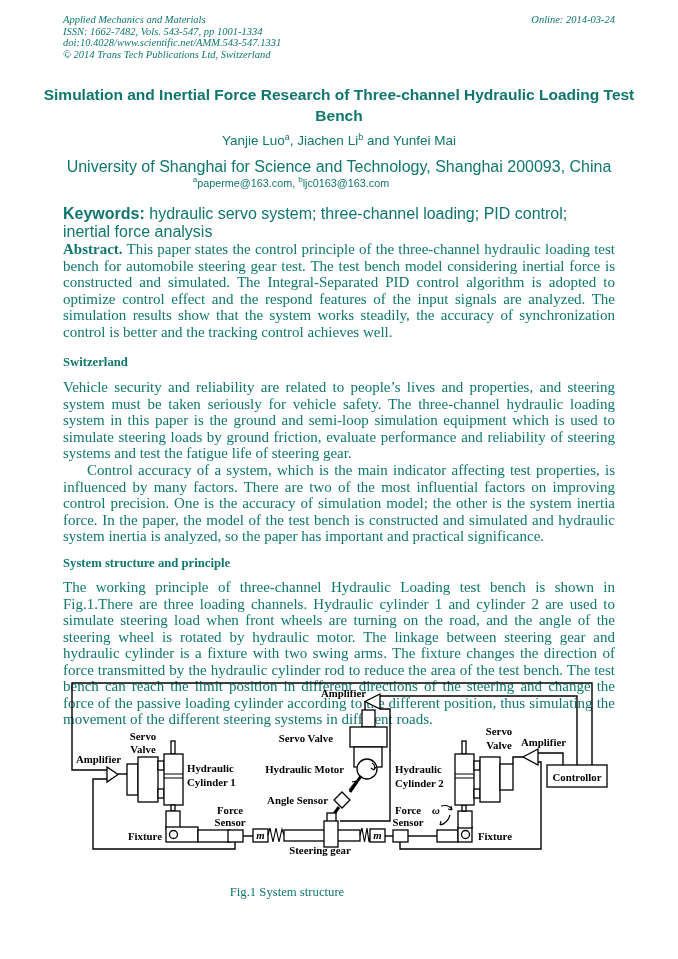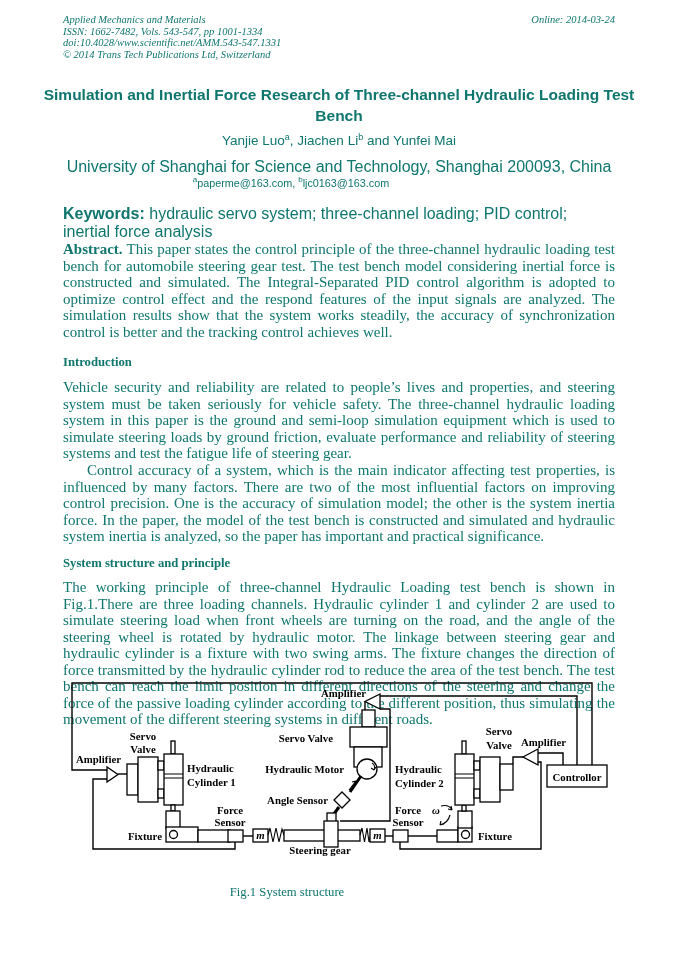"Introduction" div.abs { text: Introduction -> Switzerland }
